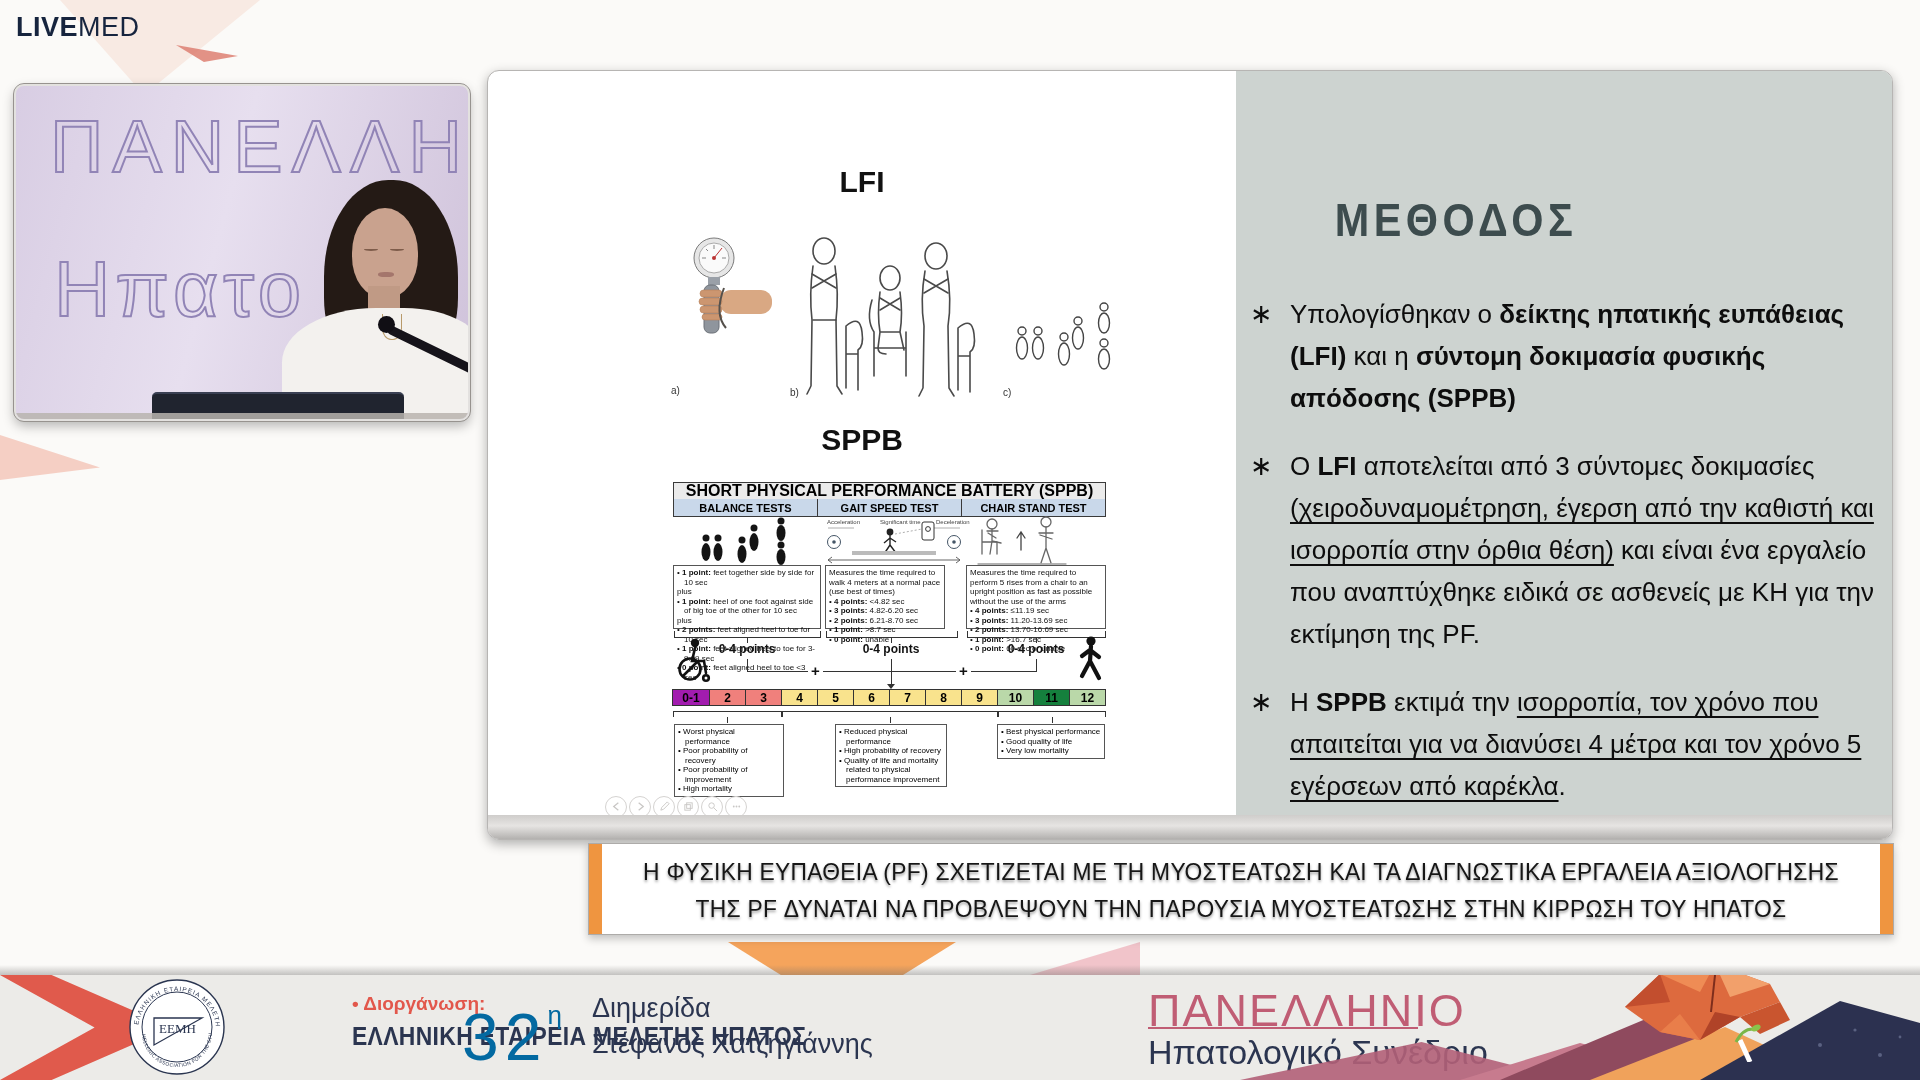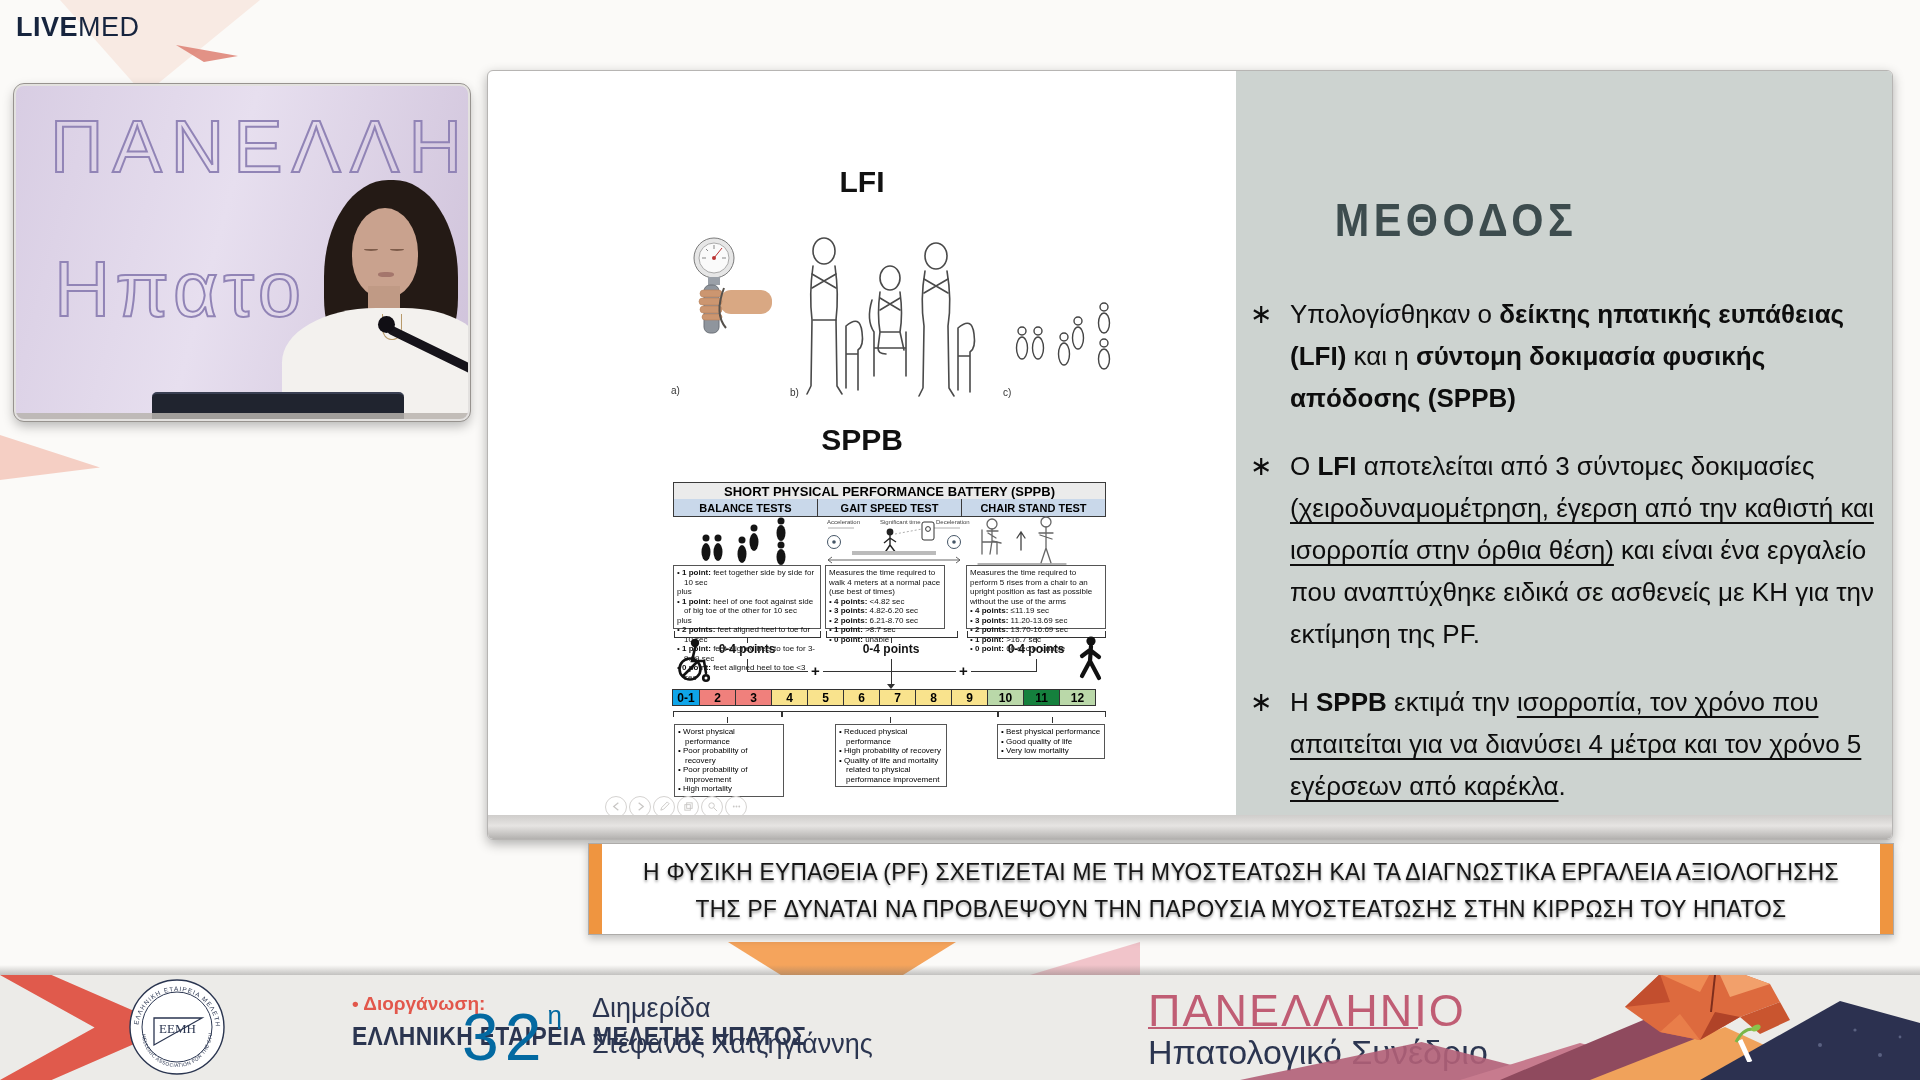"LFI" .slide { border-radius: 6px -> 12px }
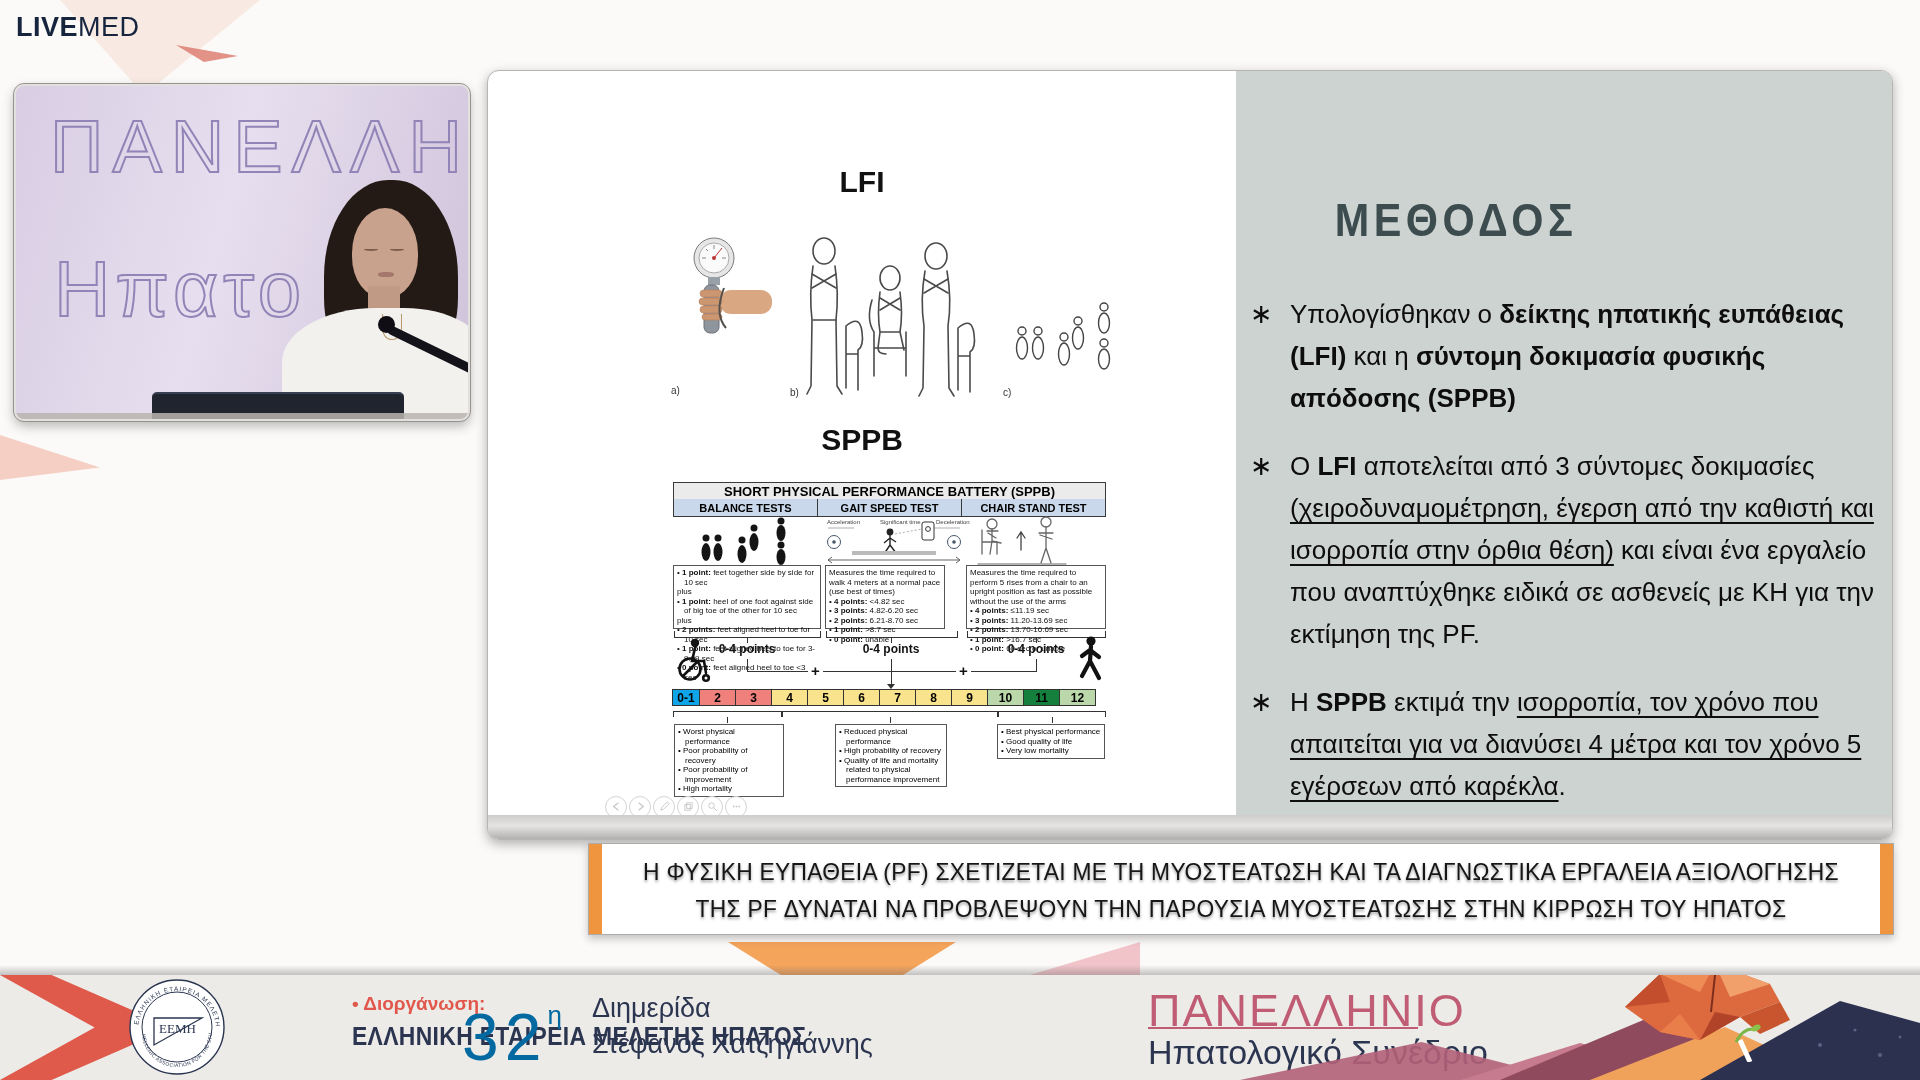"SHORT PHYSICAL PERFORMANCE BATTERY" .thead { font-size: 13px -> 16px }
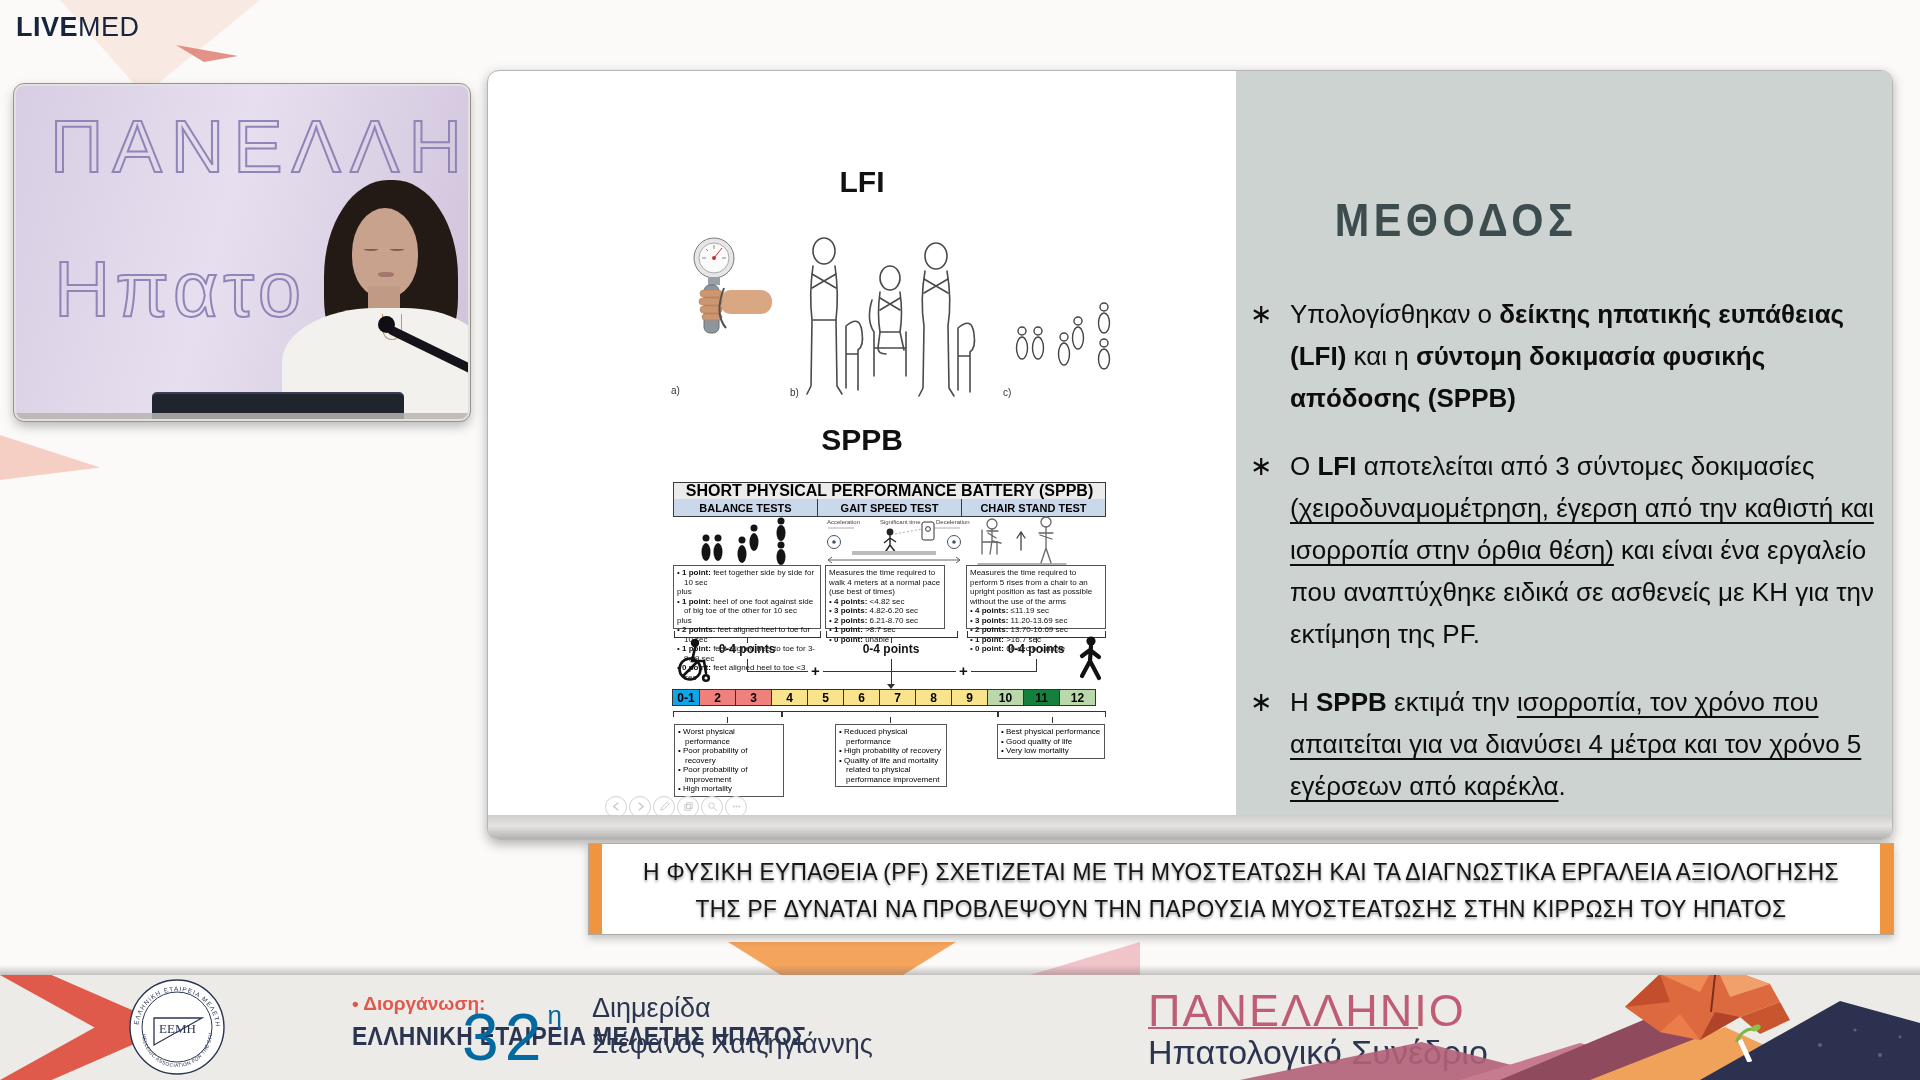"0-1" div.cell { background: #0ea5e9 -> #a21caf; width: 28px -> 38px }
